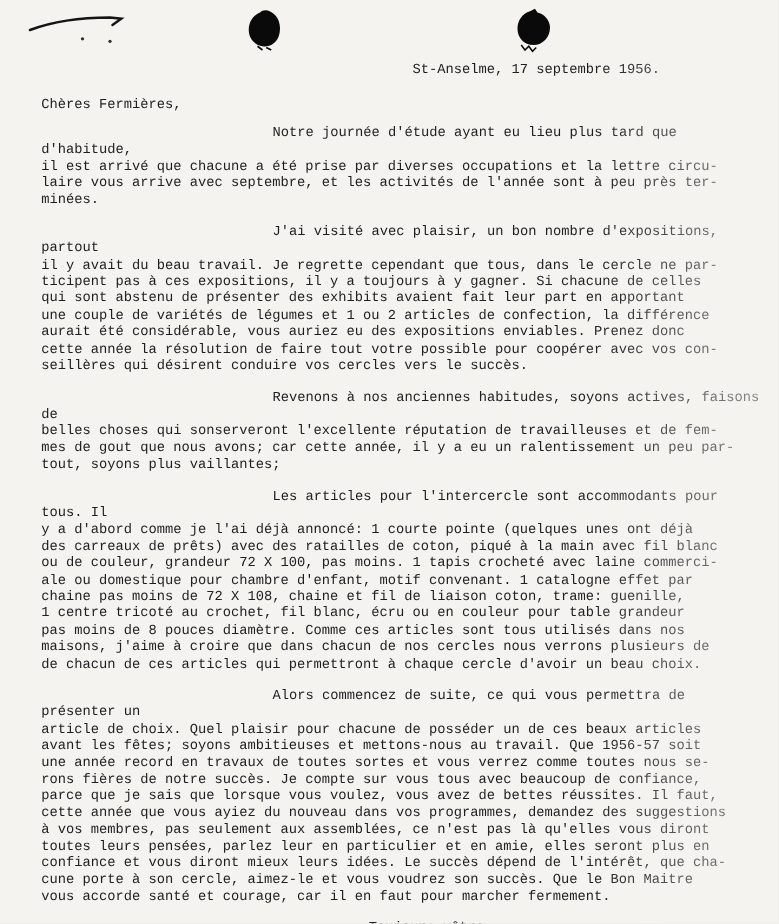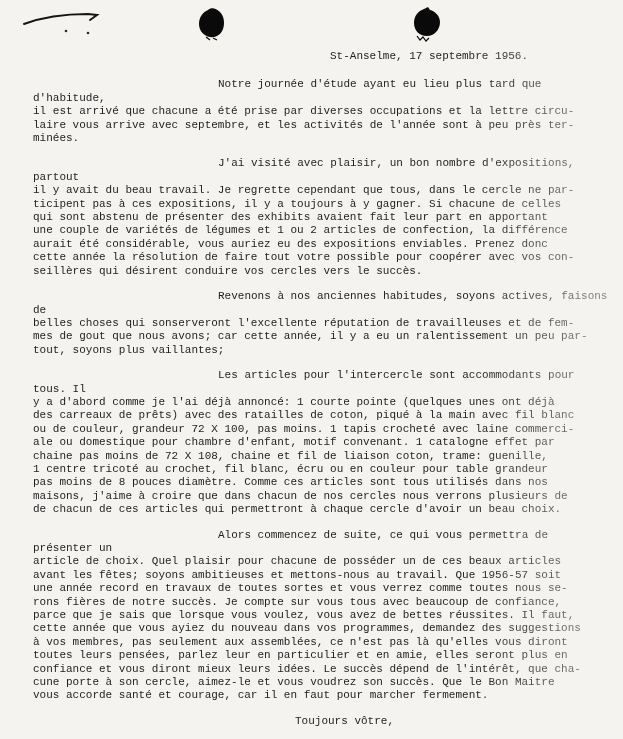"Chères Fermières," div.salutation { html: none -> <div>Chères Fermières,</div> }
